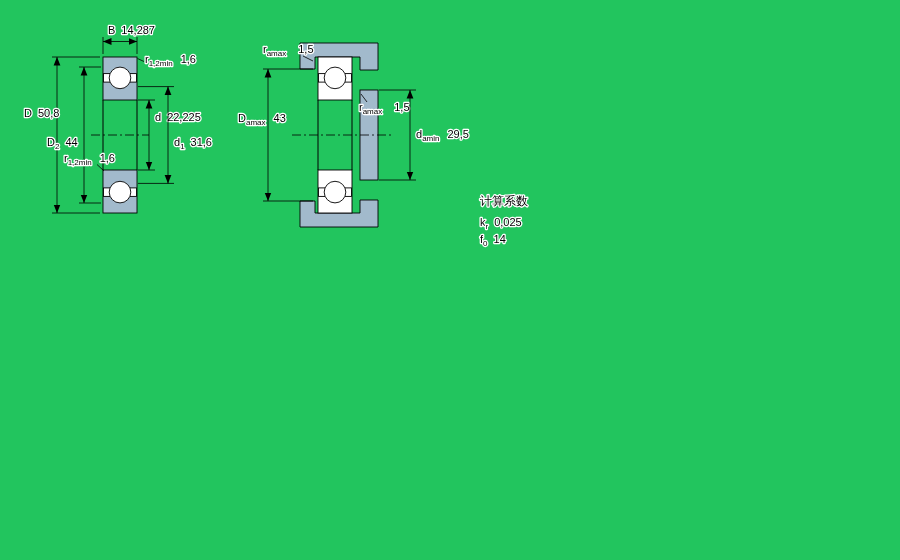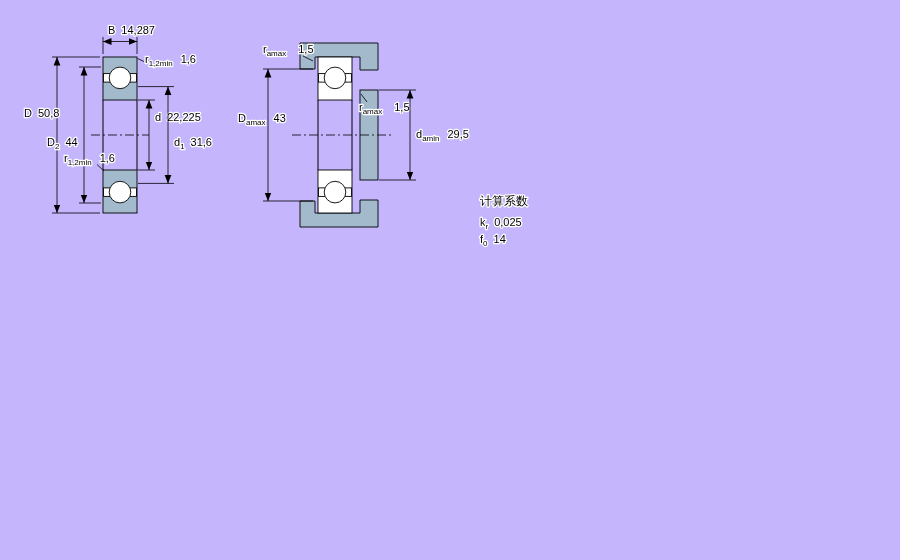"B 14,287" .canvas { background: #c4b5fd -> #22c55e }
